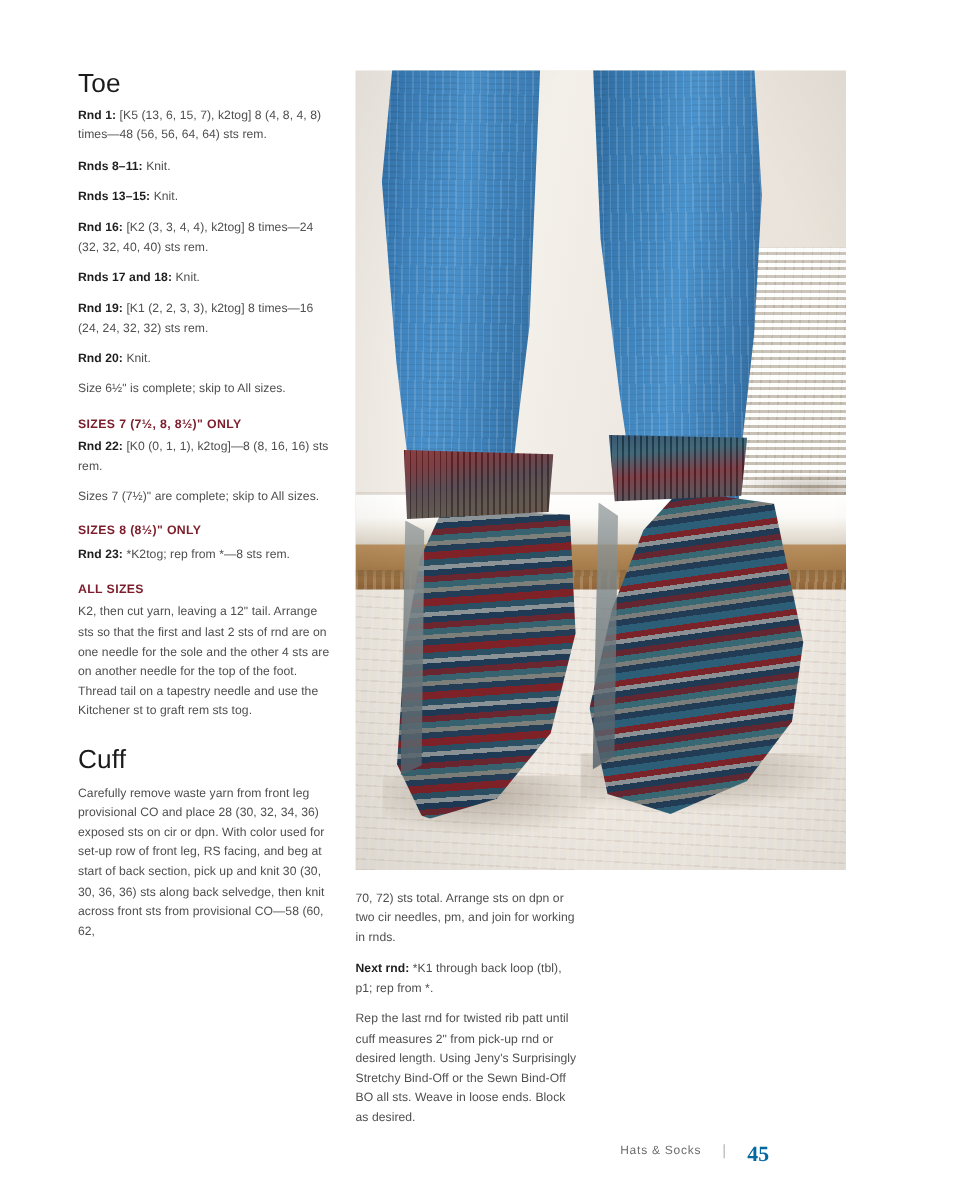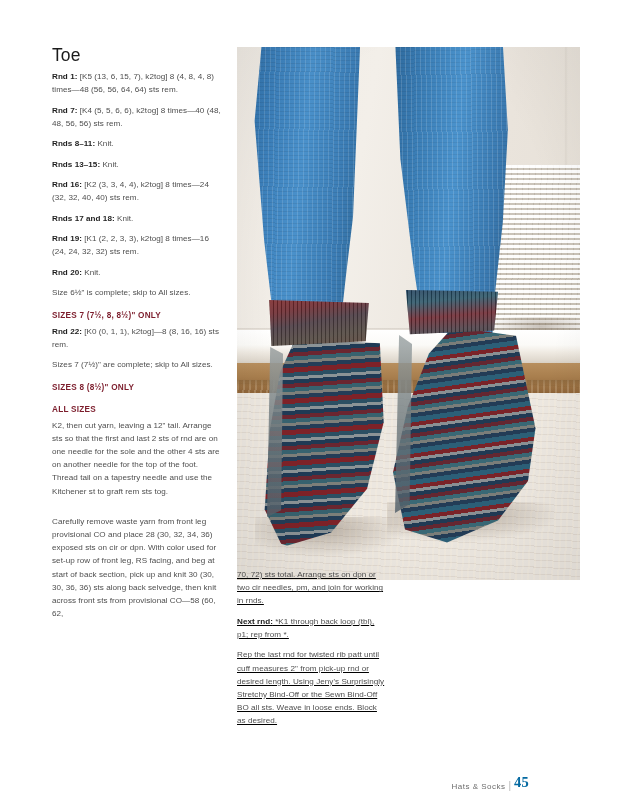"Toe" #page { padding-left: 16px -> none }
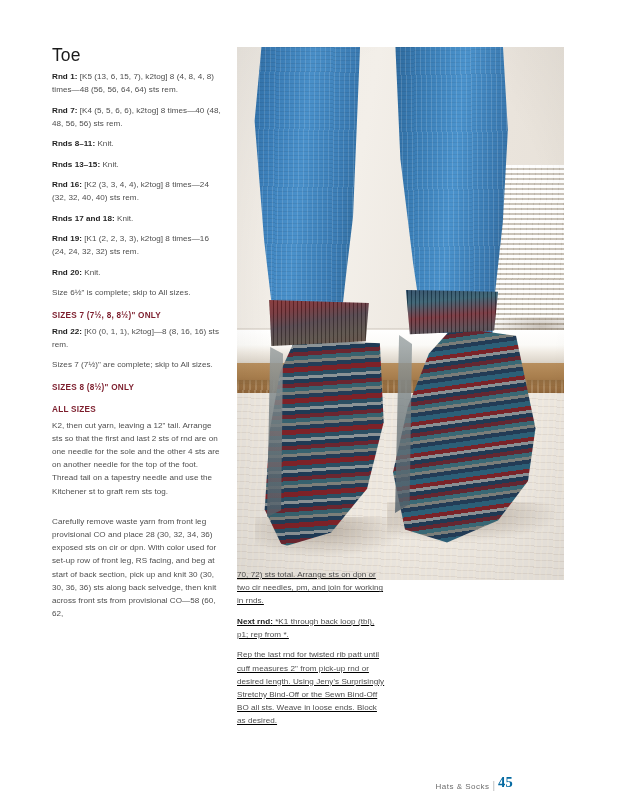"Rnd 7: [K4 (5, 5," p.para { html: <p><span>Rnd 7:</span><span> [K4 (5, 5, 6, 6), k2tog] 8 times—40 (48, 48, 56, 56) sts rem.</span></p> -> none }
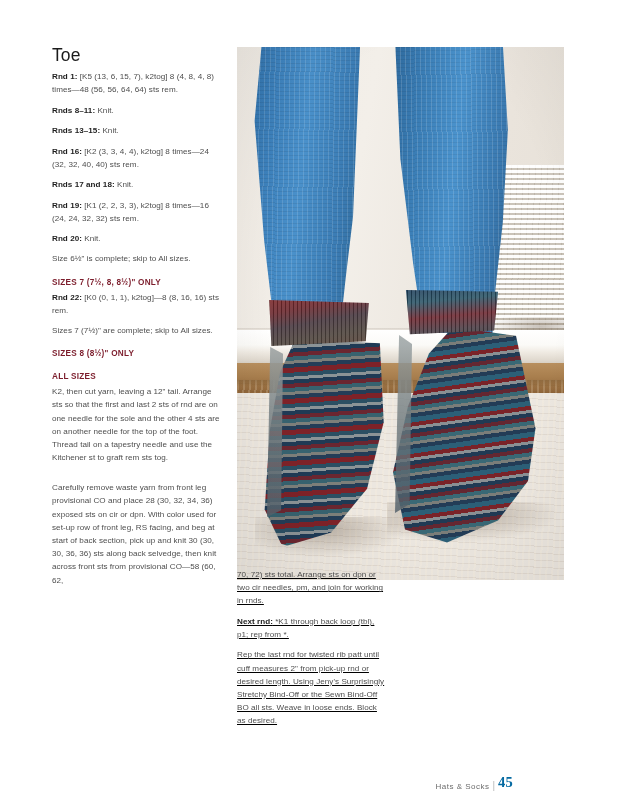"Rnd 23: *K2tog; rep from" p.para { html: none -> <p><span>Rnd 23:</span><span> *K2tog; rep from *—8 sts rem.</span></p> }
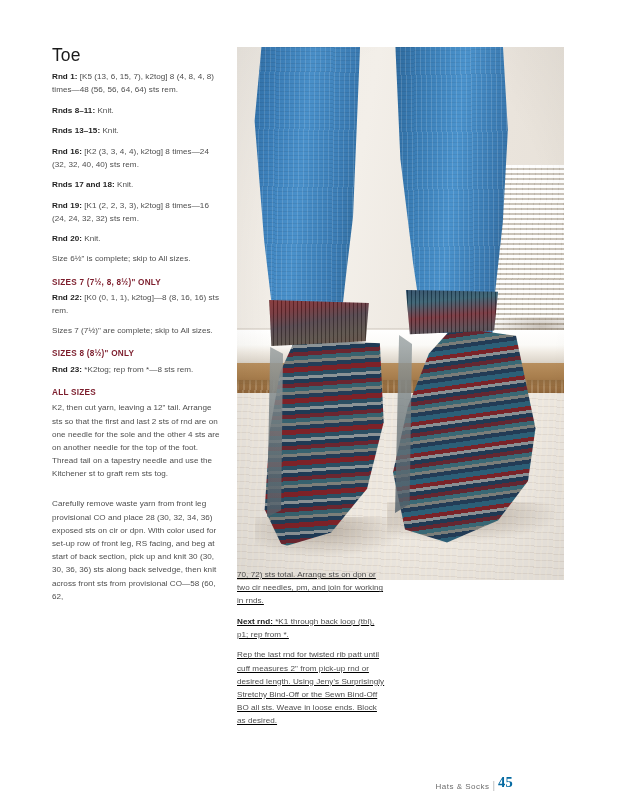"Cuff" h2.sec-head { html: none -> <h2>Cuff</h2> }
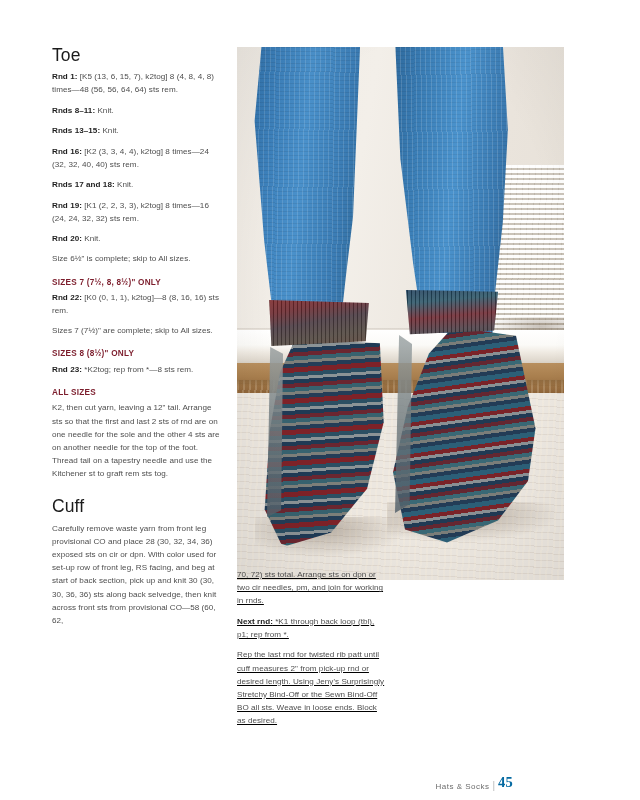"70, 72) sts total. Arrange" #right-col { text-decoration: underline -> none; top: 568px -> 592px }
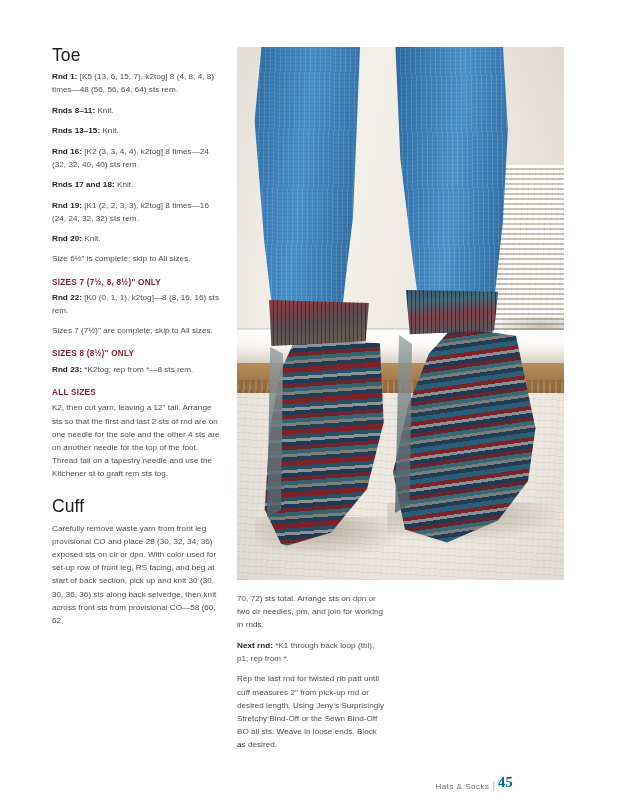"Hats & Socks" #footer { align-items: flex-end -> flex-start; gap: 3px -> 14px; margin-top: 12px -> none }
